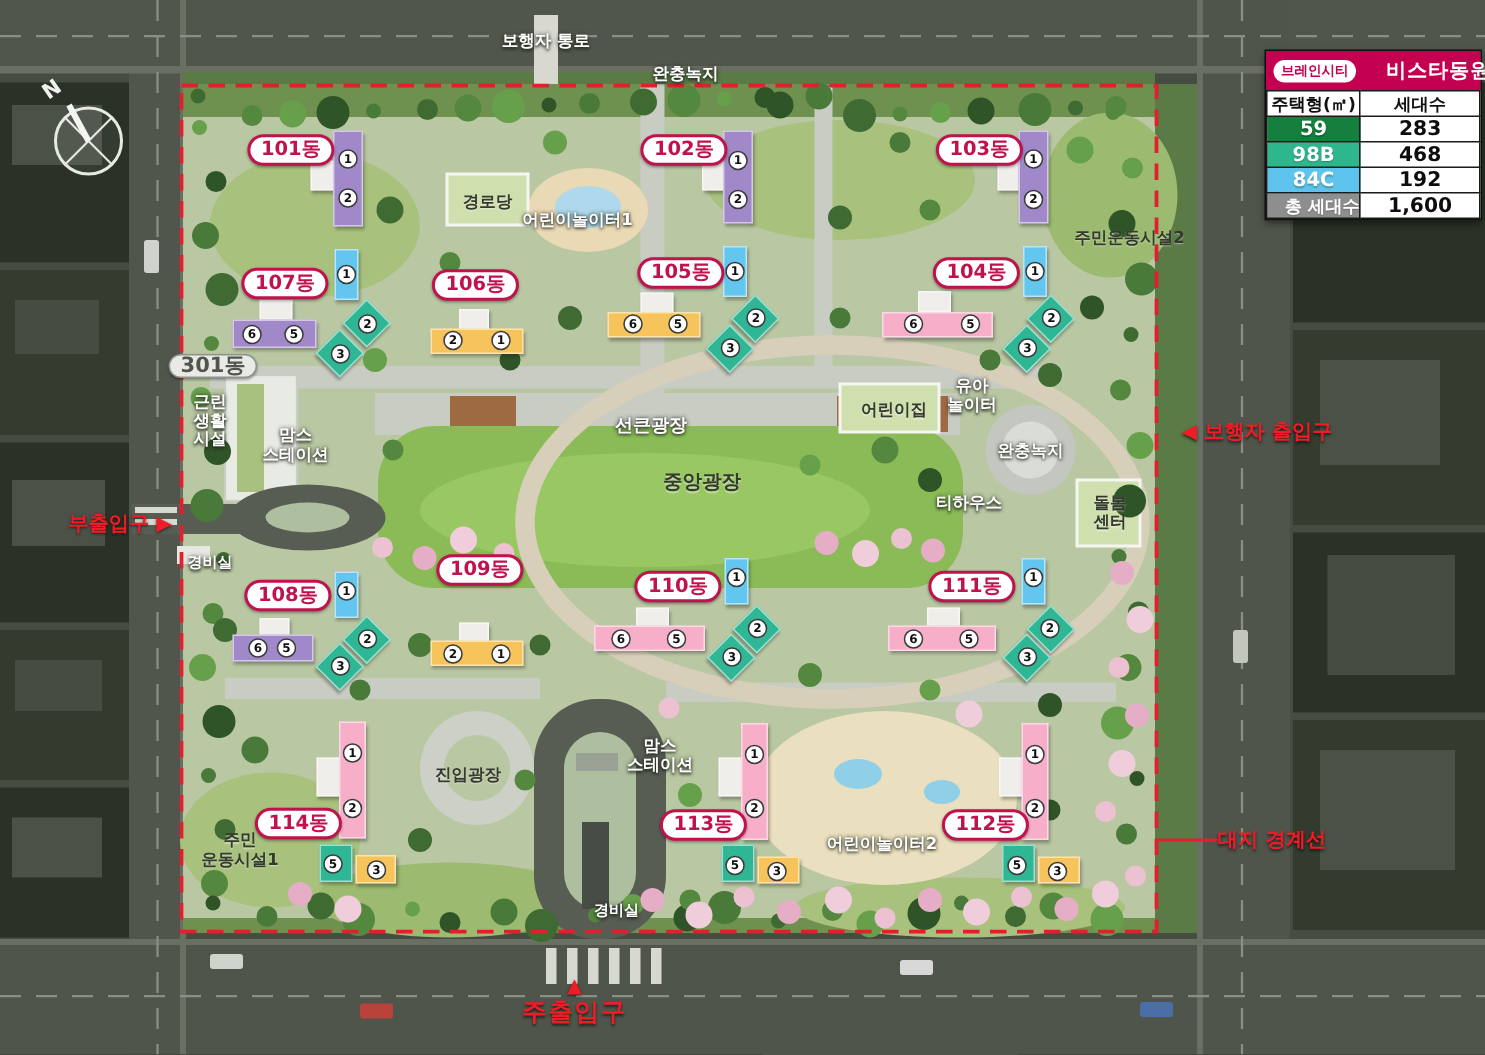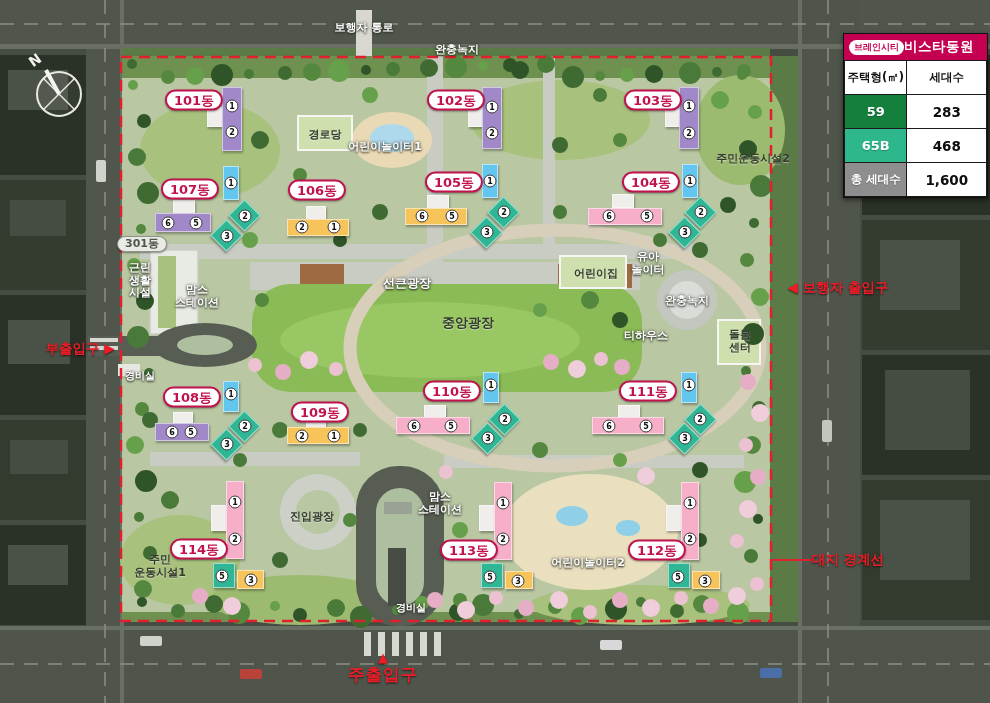"브레인시티" .legend-title { gap: 0 -> 20px }
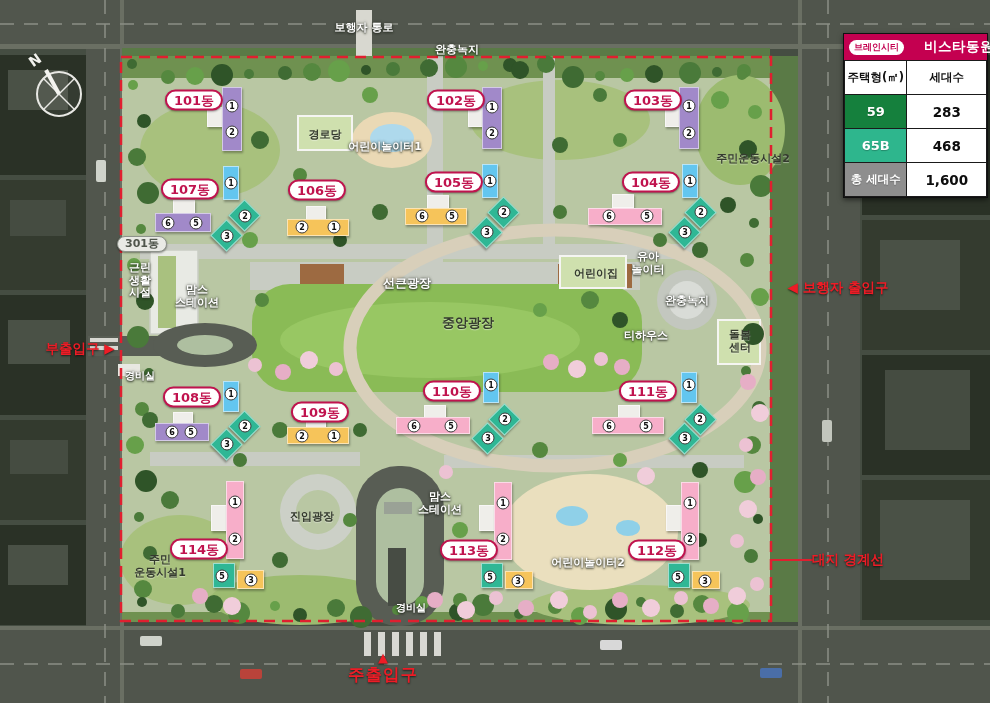"주택형(㎡)" .legend-table th,.legend-table td { height: 34px -> 17px }
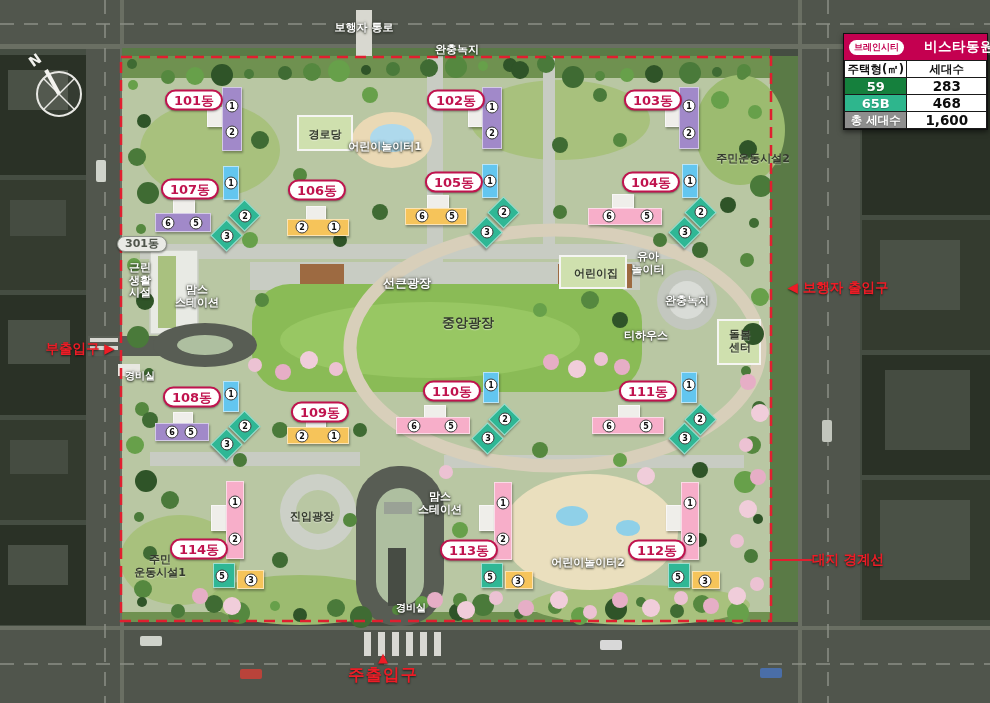"65B" td.lt-type { text: 65B -> 98B }
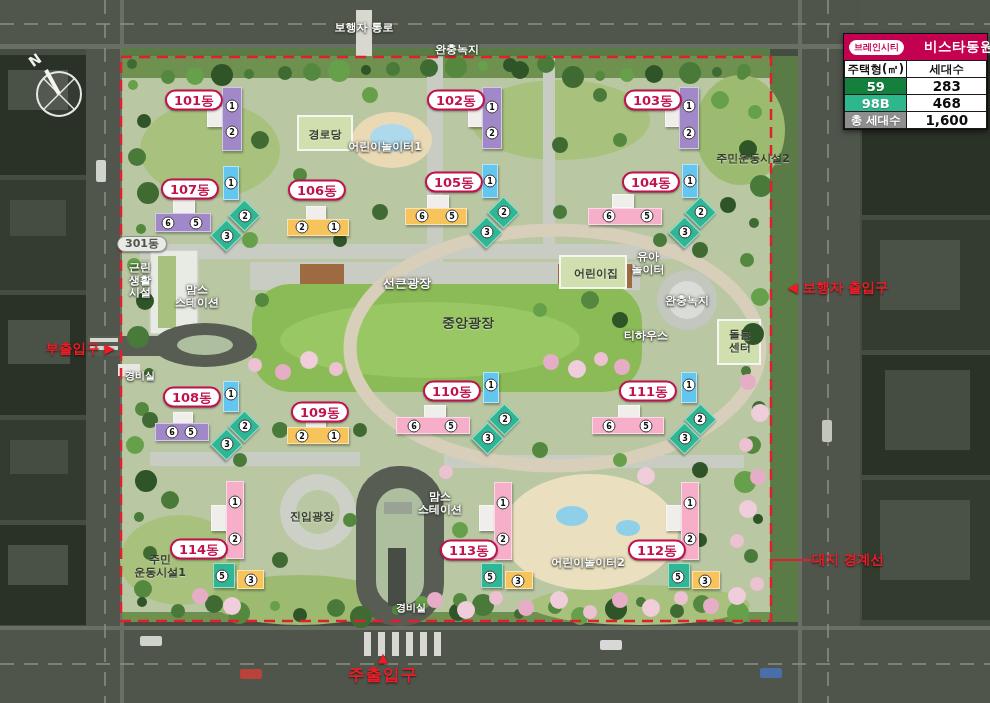"84C" tr { html: none -> <tr> <td>84C</td> <td>192</td> </tr> }
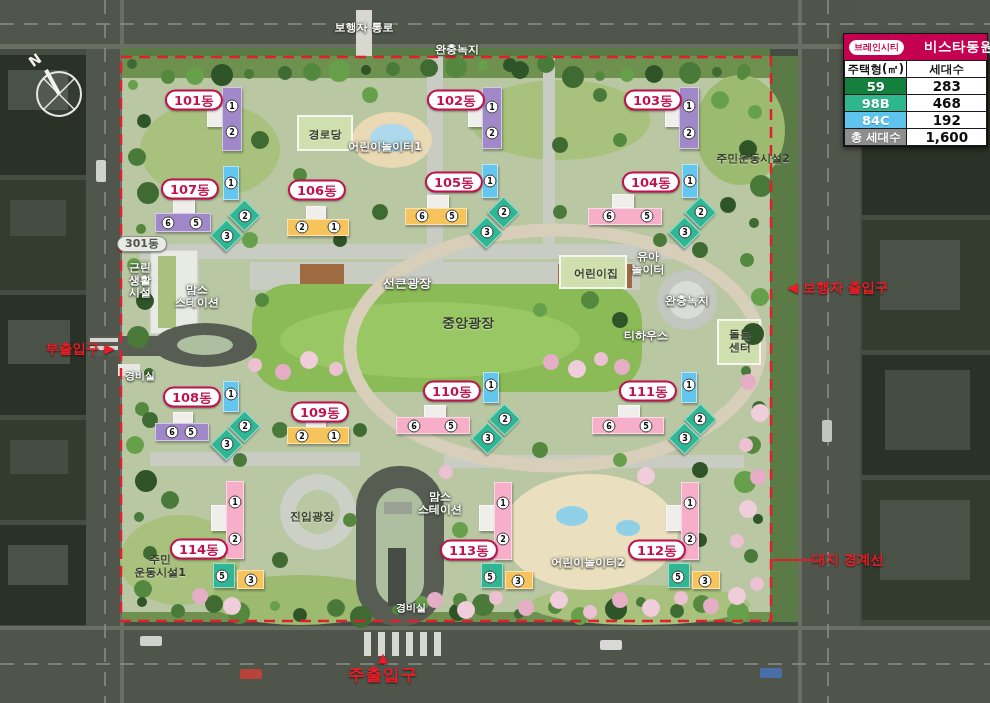"총 세대수" td.lt-type { text-align: none -> right }
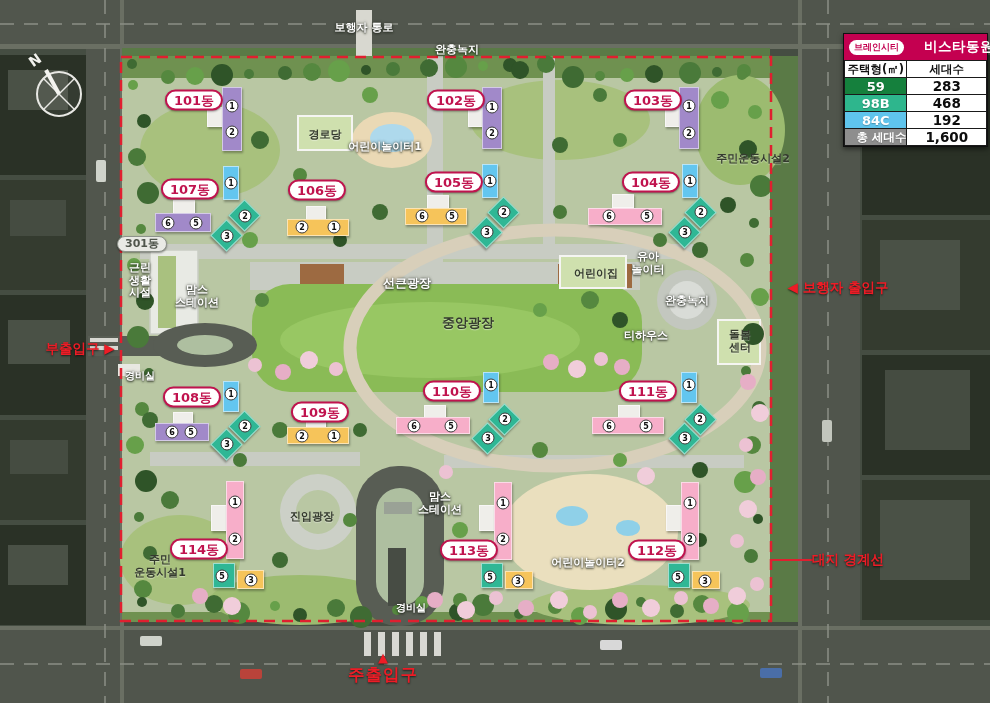"301동" .bld-label.gray { font-size: 11px -> 14px }
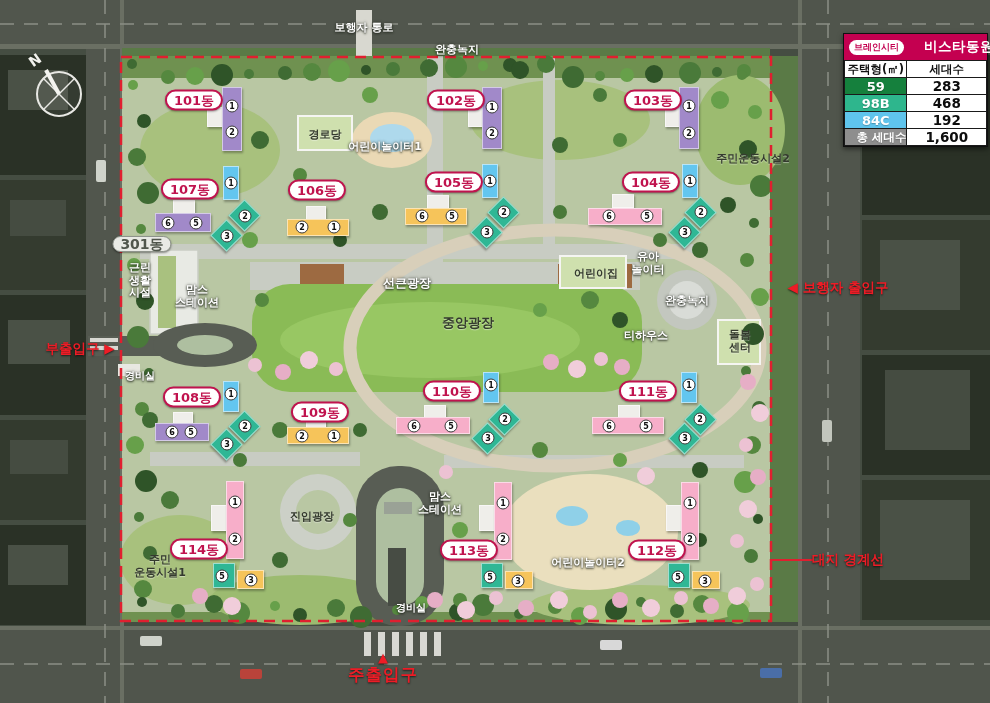"선큰광장" div.site-label { left: 407px -> 434px }
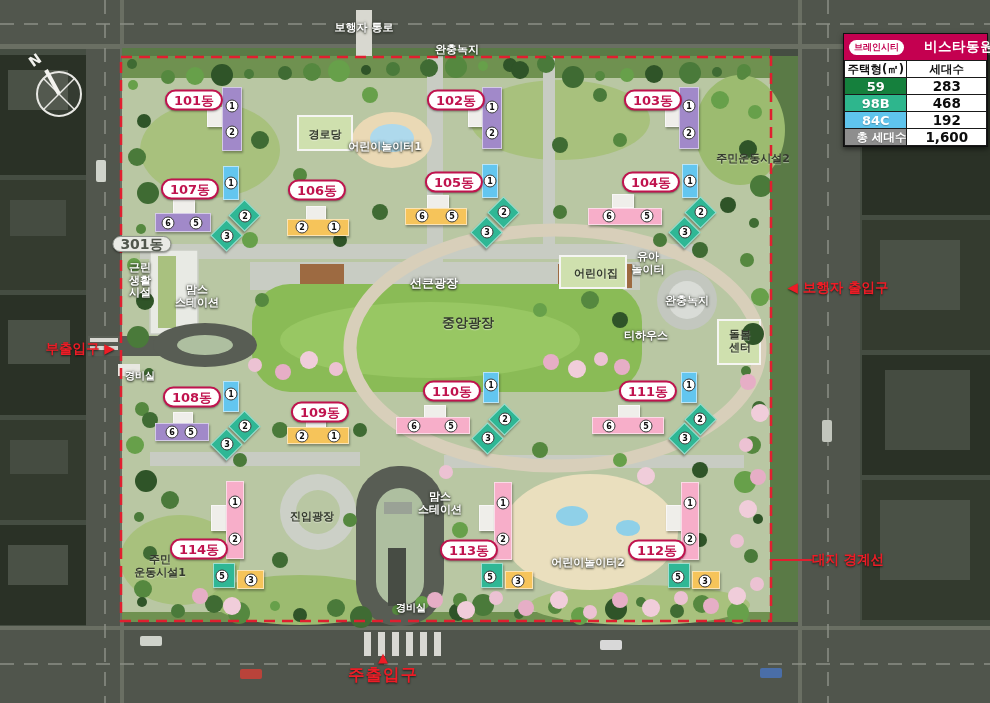"109동" div.bld-label { top: 412px -> 380px }
